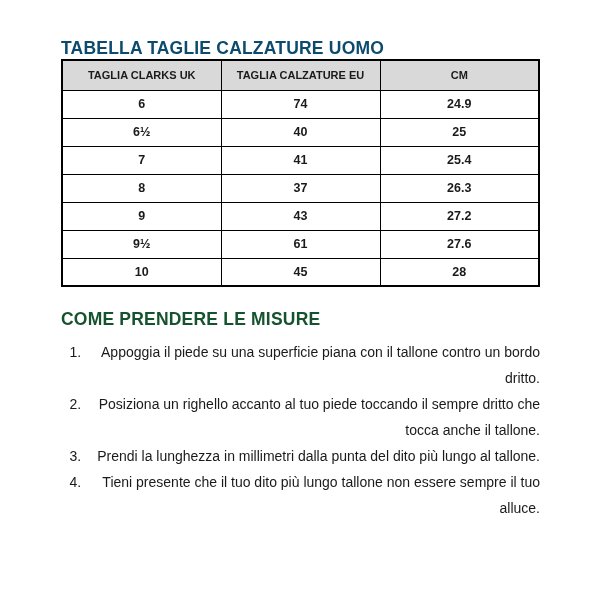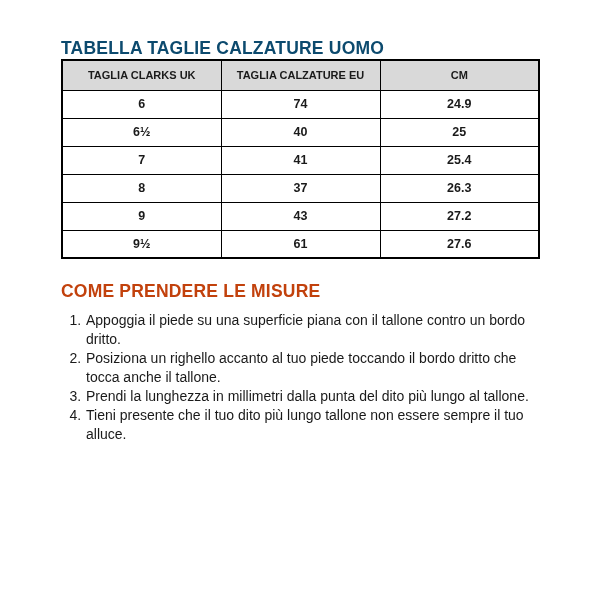"10" tr { html: none -> <tr> <td>10</td> <td>45</td> <td>28</td> </tr> }
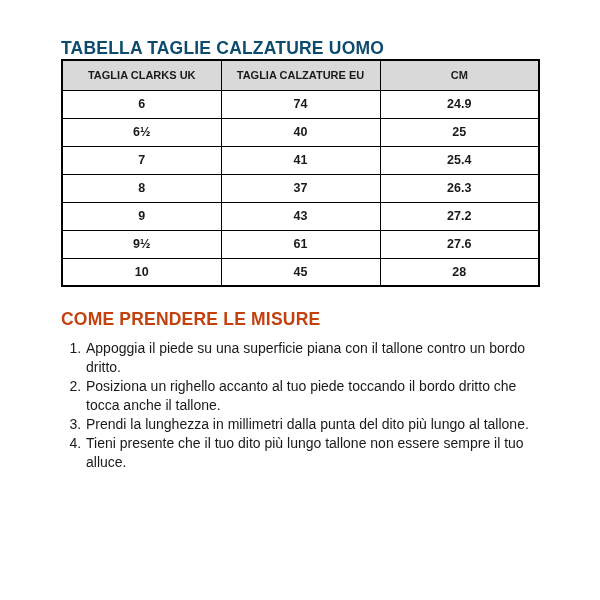"COME PRENDERE LE MISURE" .measure-heading { color: #c2410c -> #14532d }
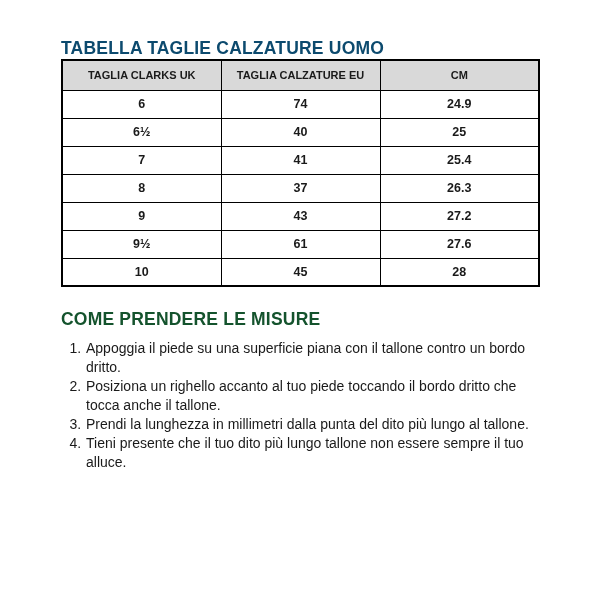"Appoggia il piede su una" ol.measure-steps { line-height: 19px -> 26px; text-align: none -> right }
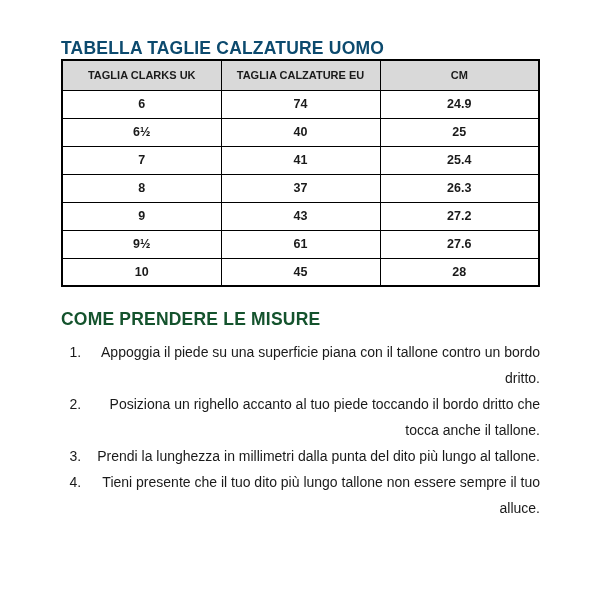"Posiziona un righello accanto al" li { text: bordo -> sempre }
